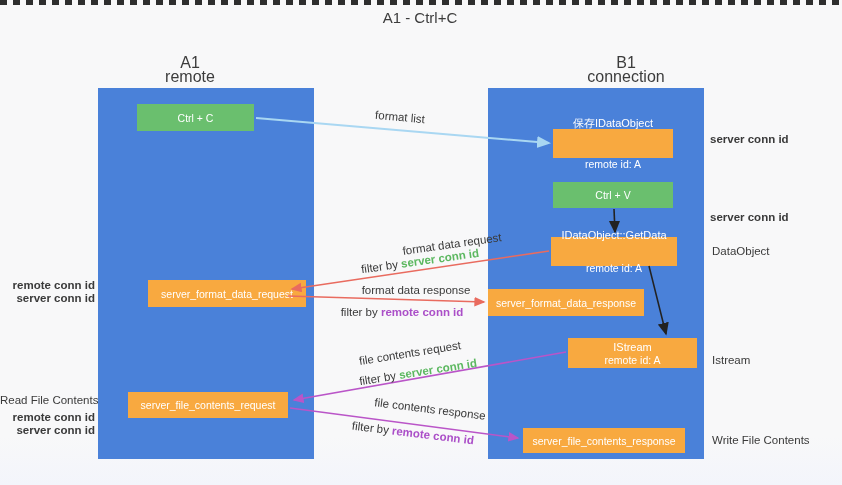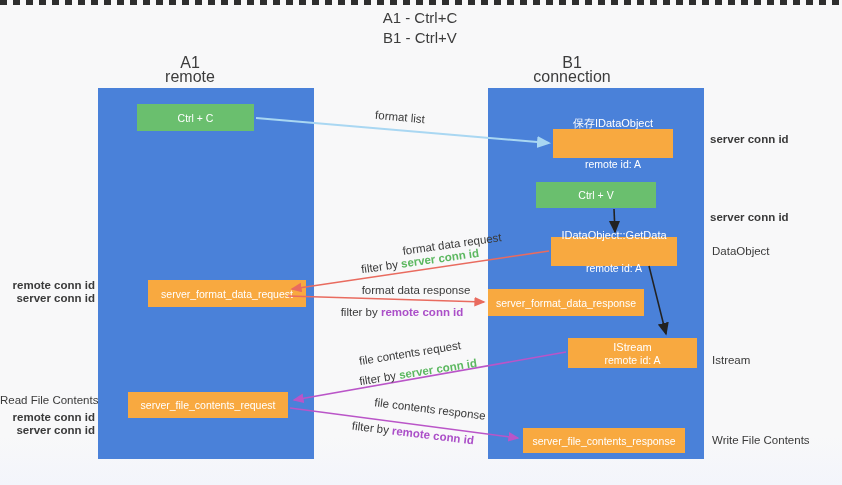"B1 - Ctrl+V" div { html: <div>B1 - Ctrl+V</div> -> none }
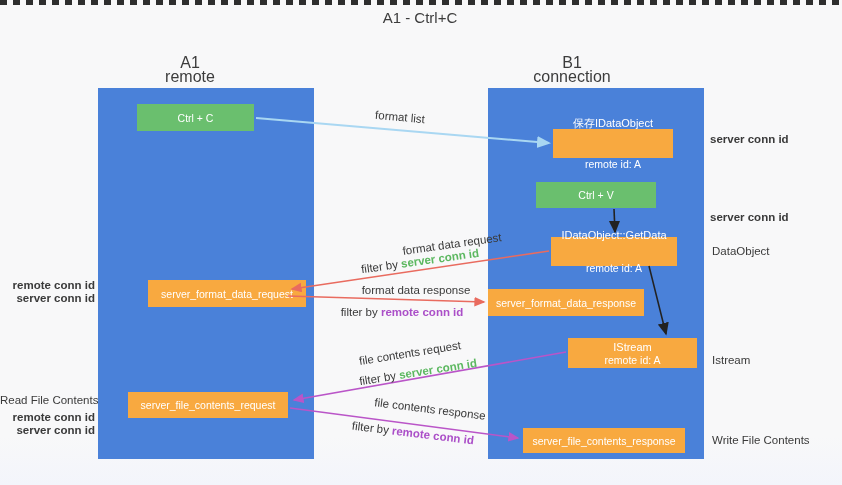"B1" div.head { left: 512px -> 566px }
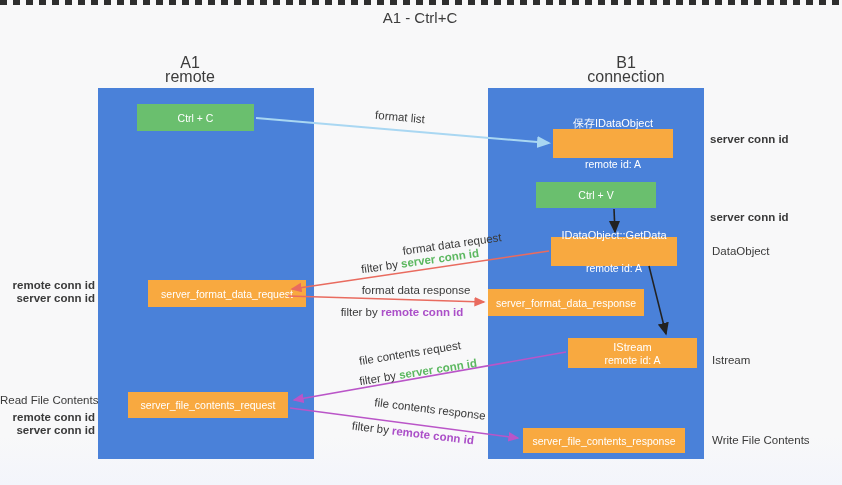"Ctrl + V" div.node { left: 536px -> 553px }
